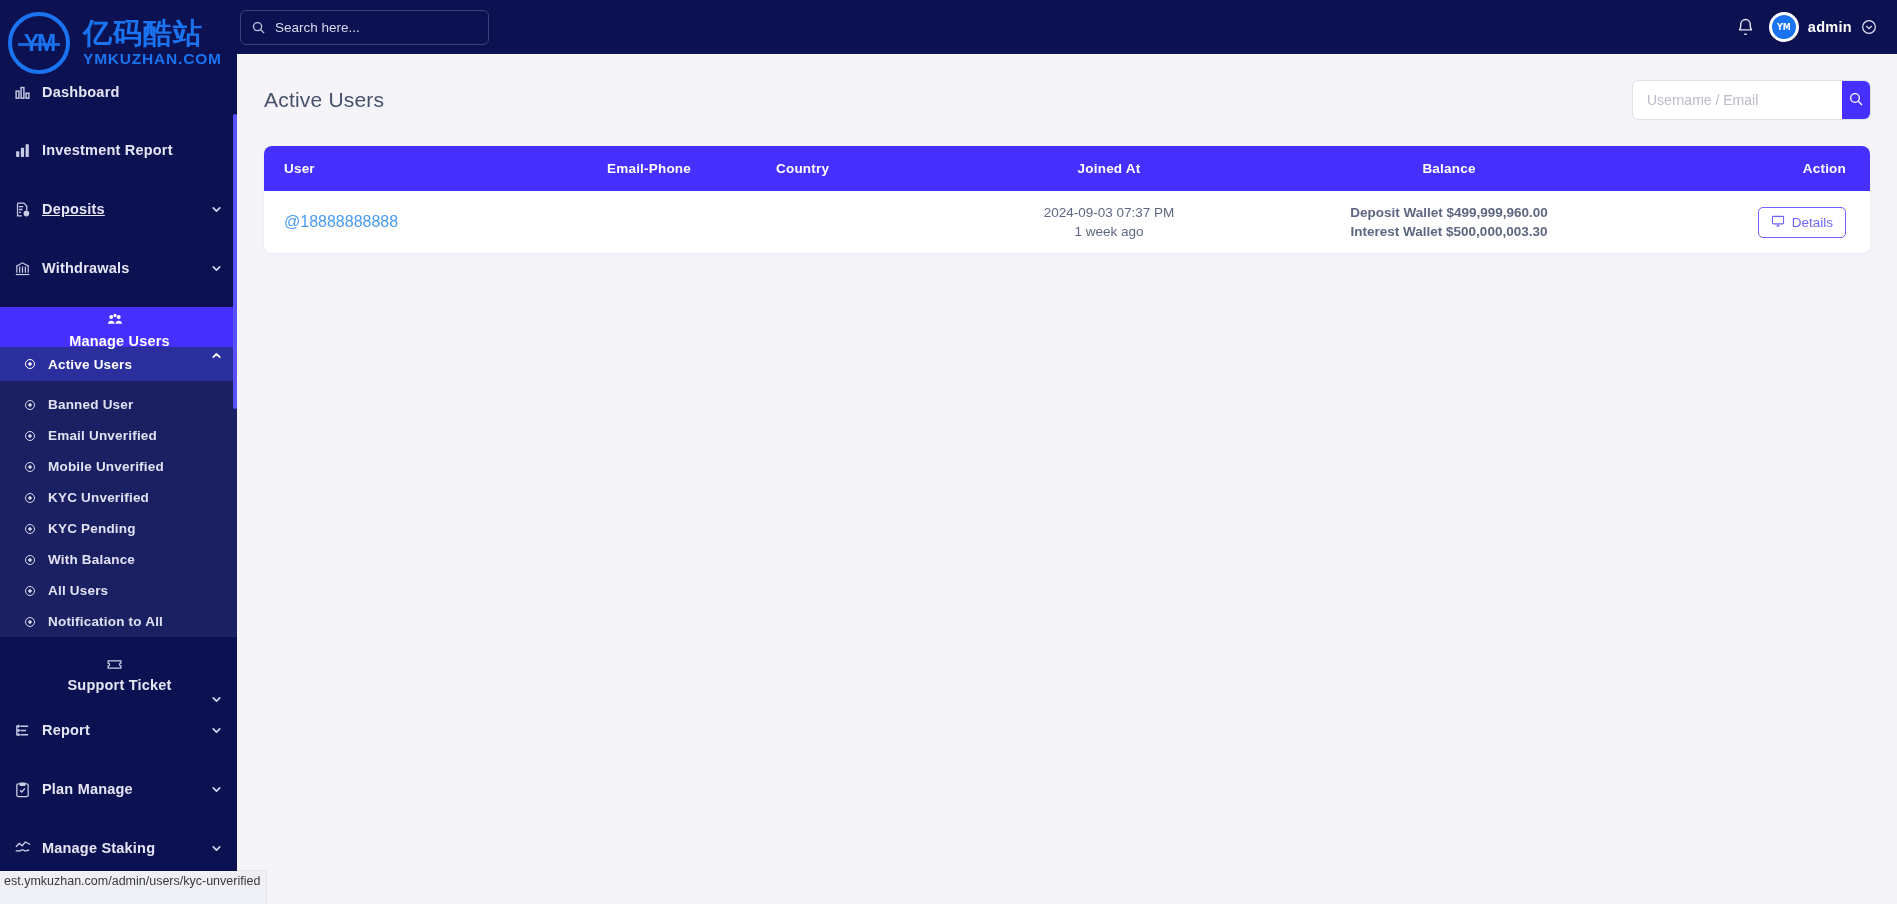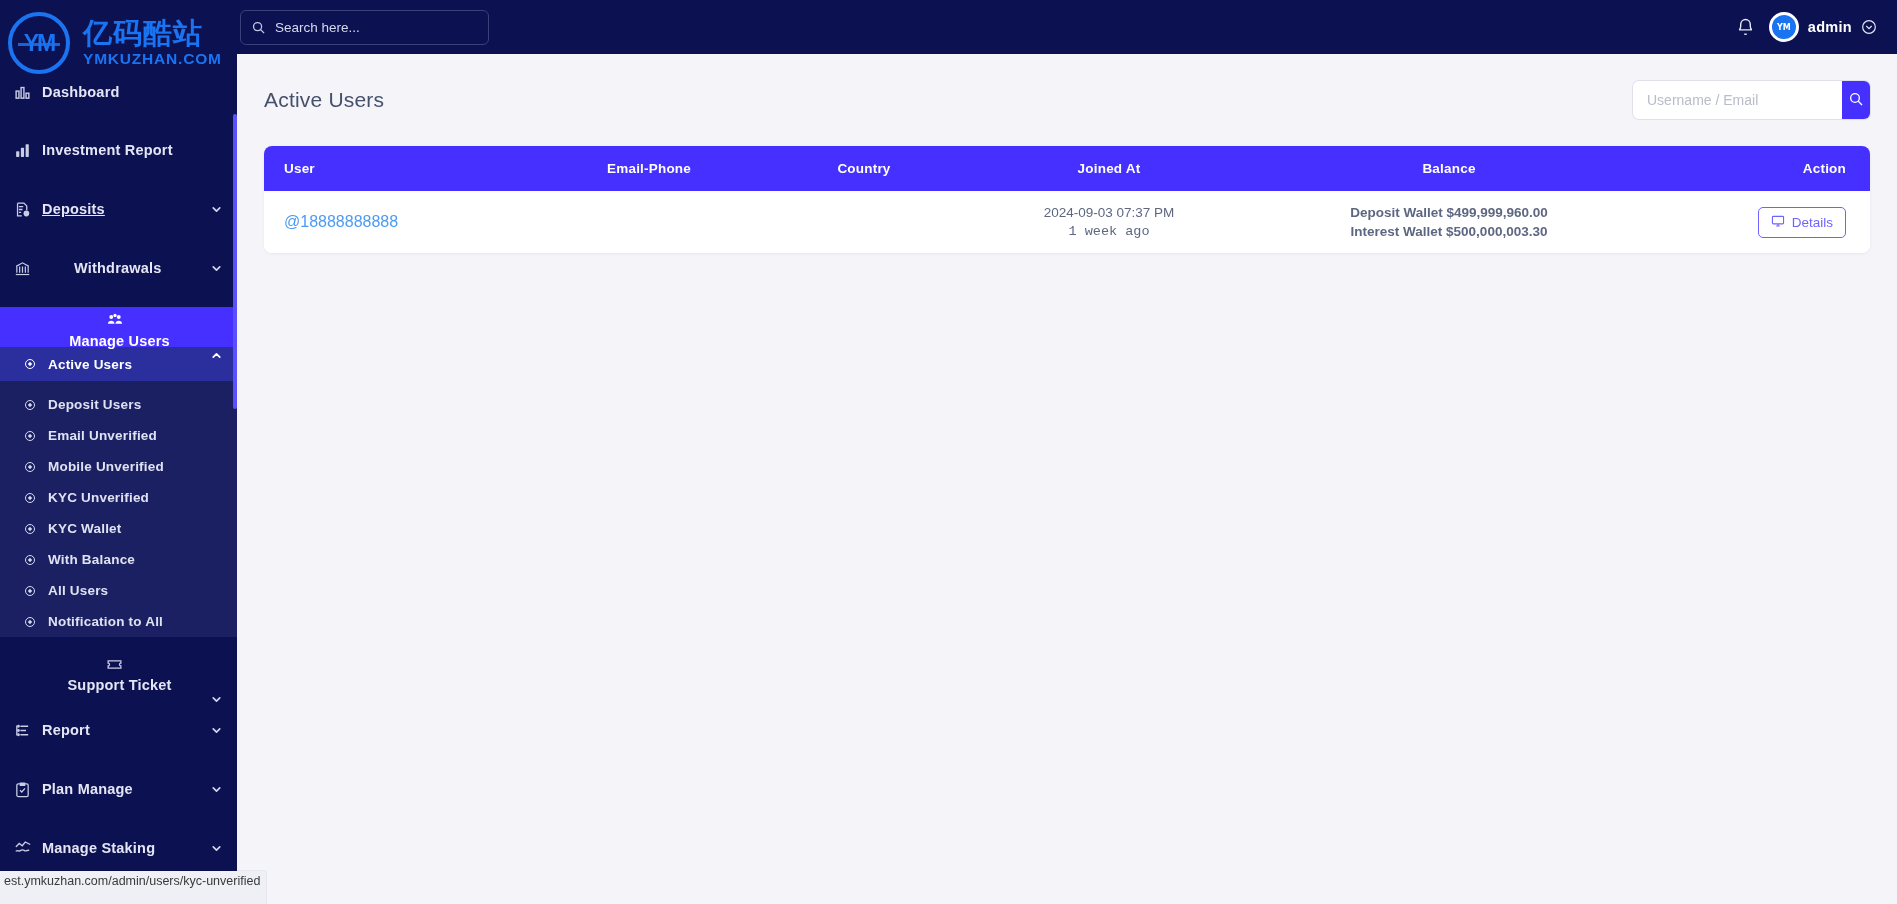"Country" .col-country { text-align: center -> left }
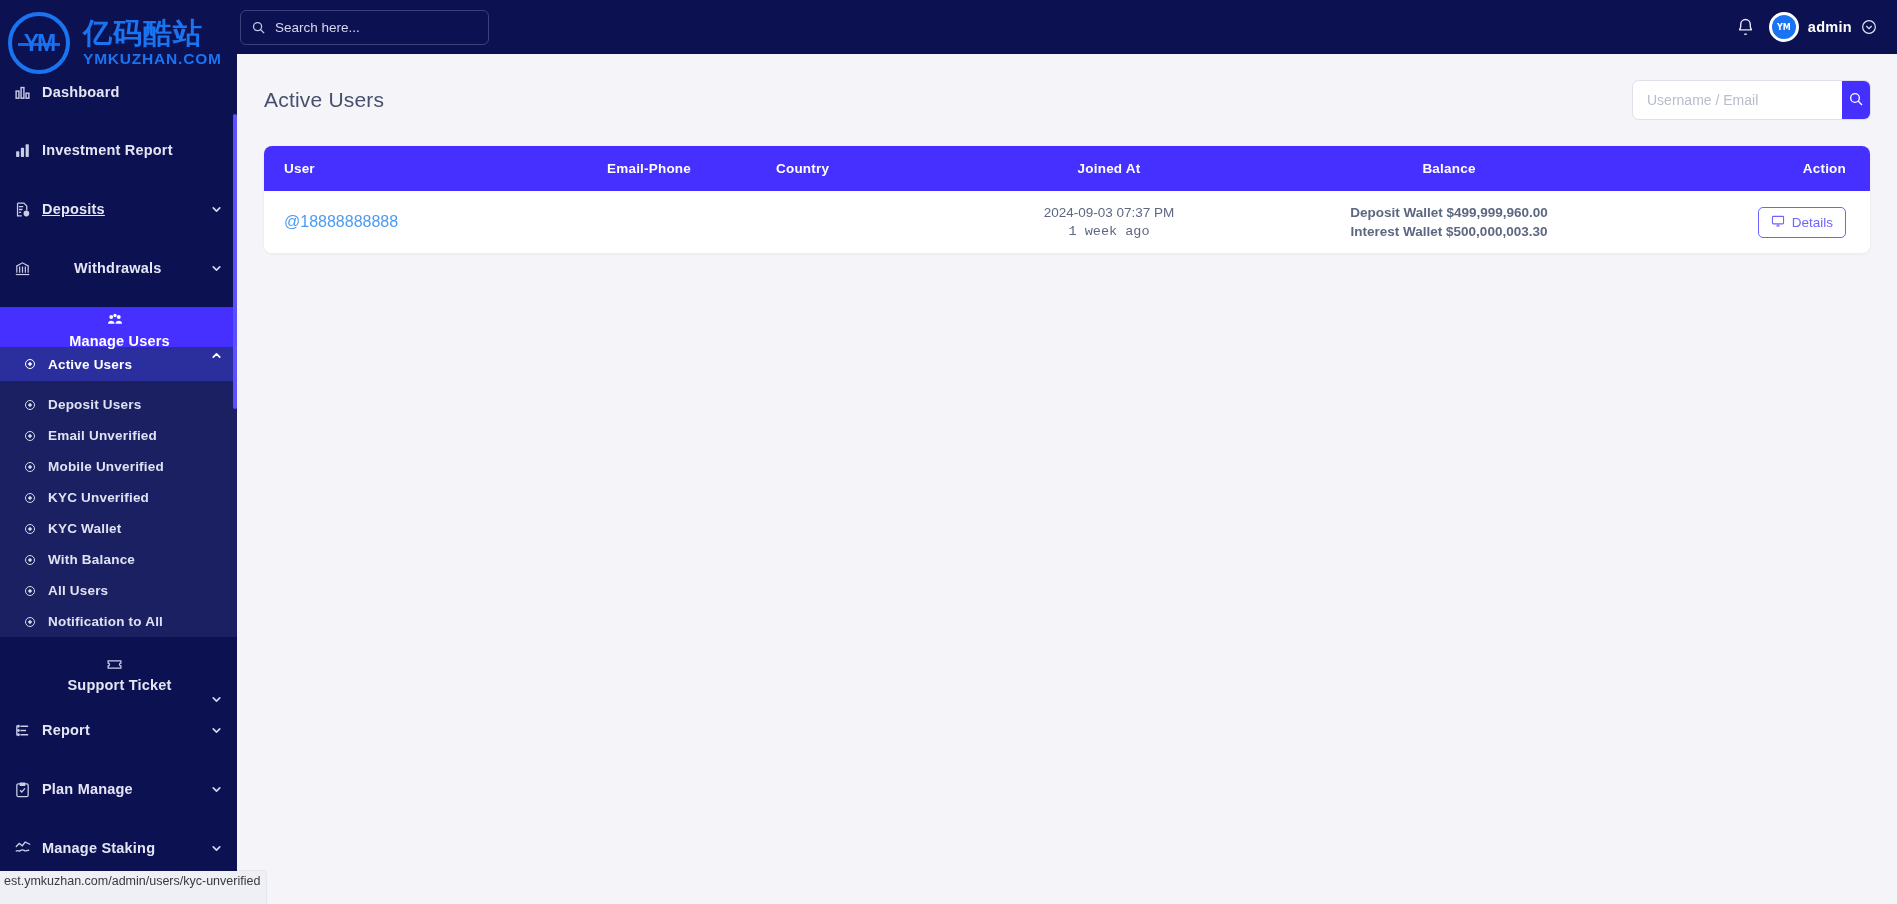"1 week ago" .joined-sub { font-family: Liberation Mono, monospace -> none }
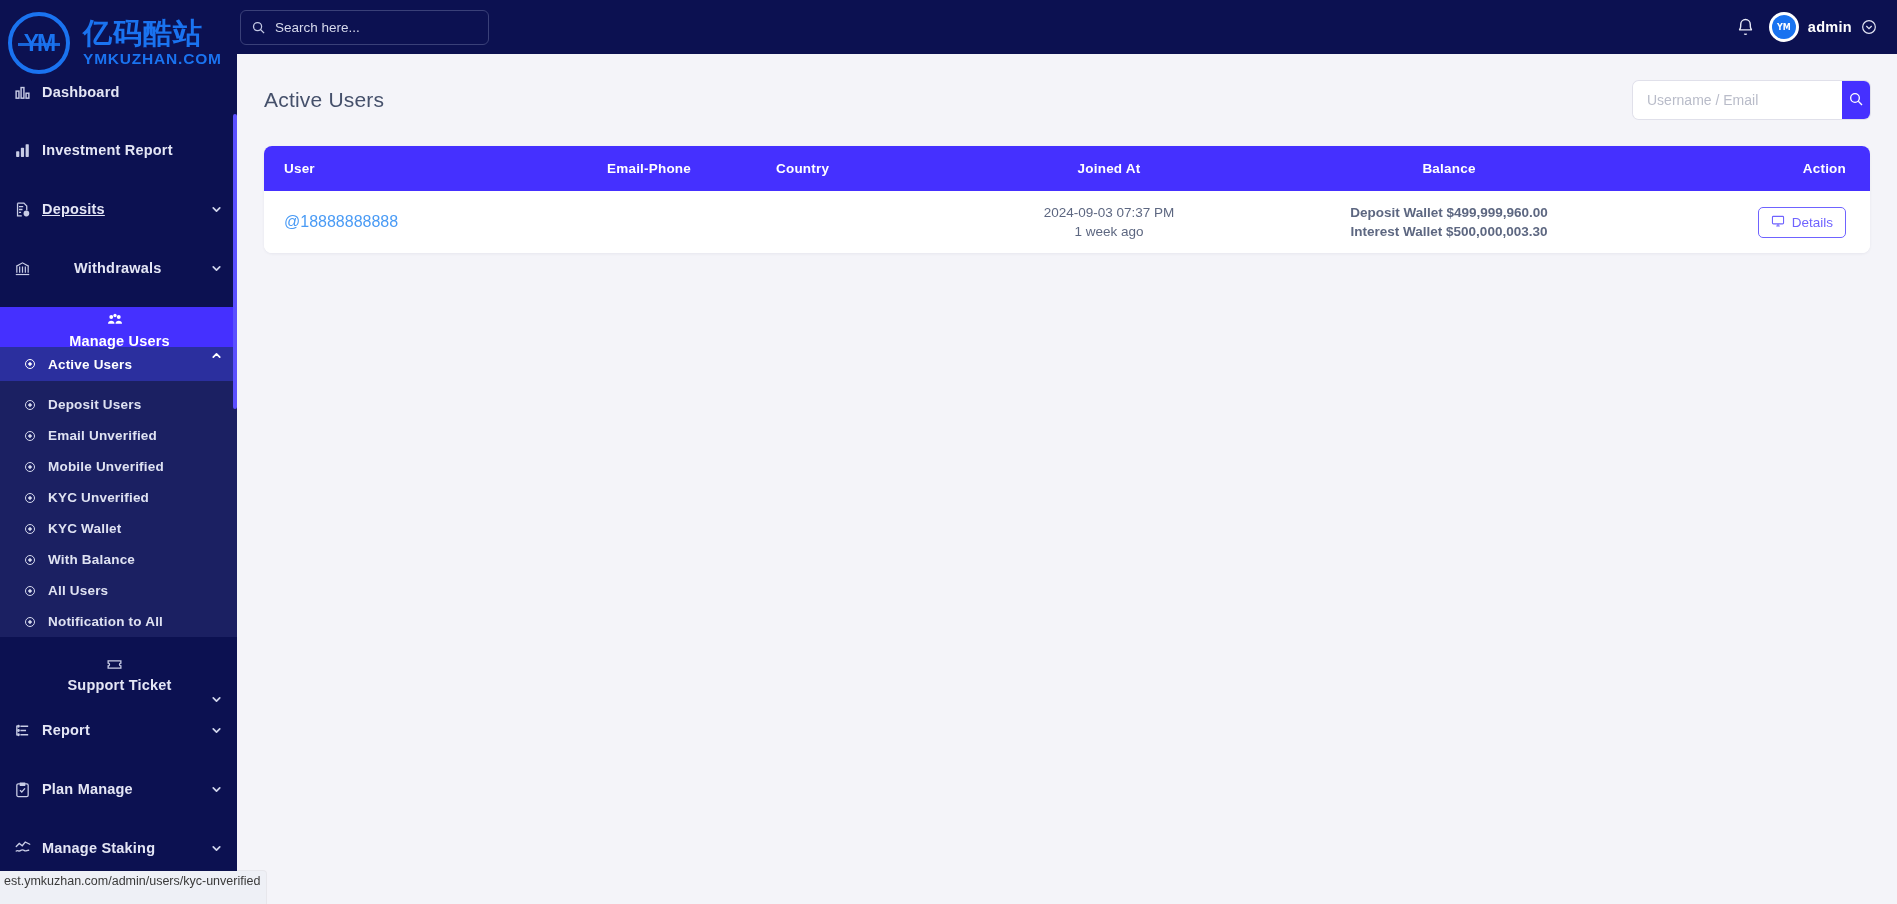"Withdrawals" div.nav-item { gap: 32px -> none }
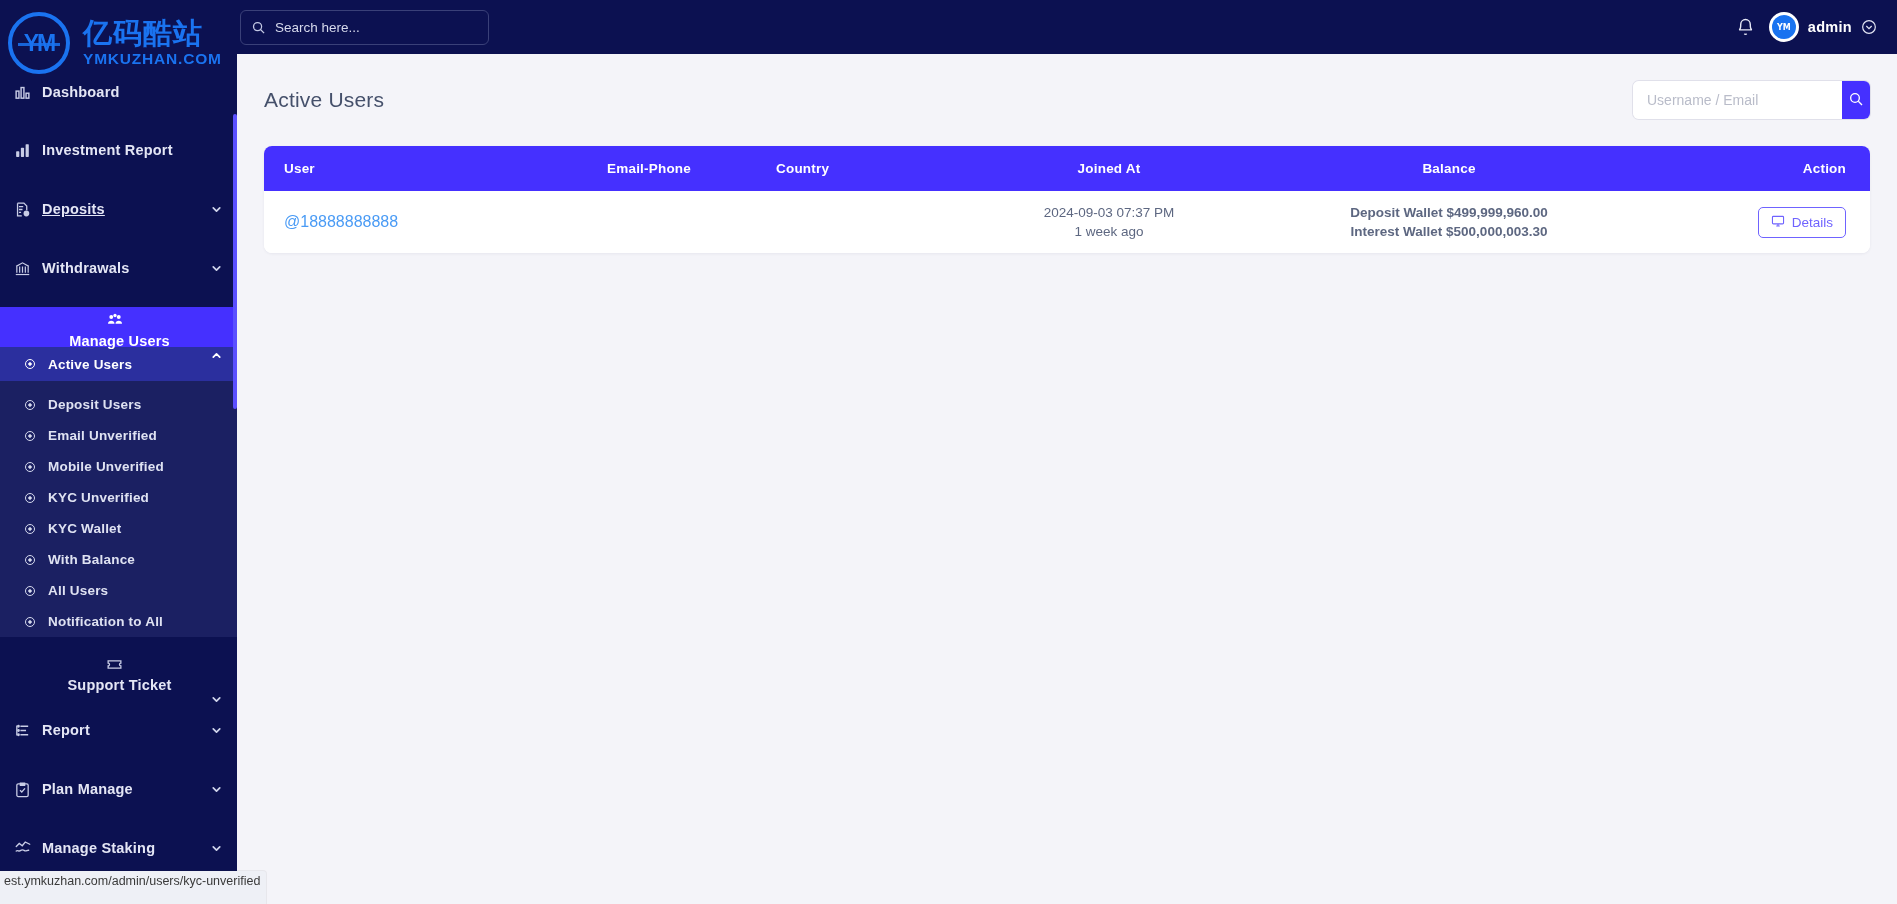"Deposit Users" span.lbl { text: Deposit Users -> Banned User }
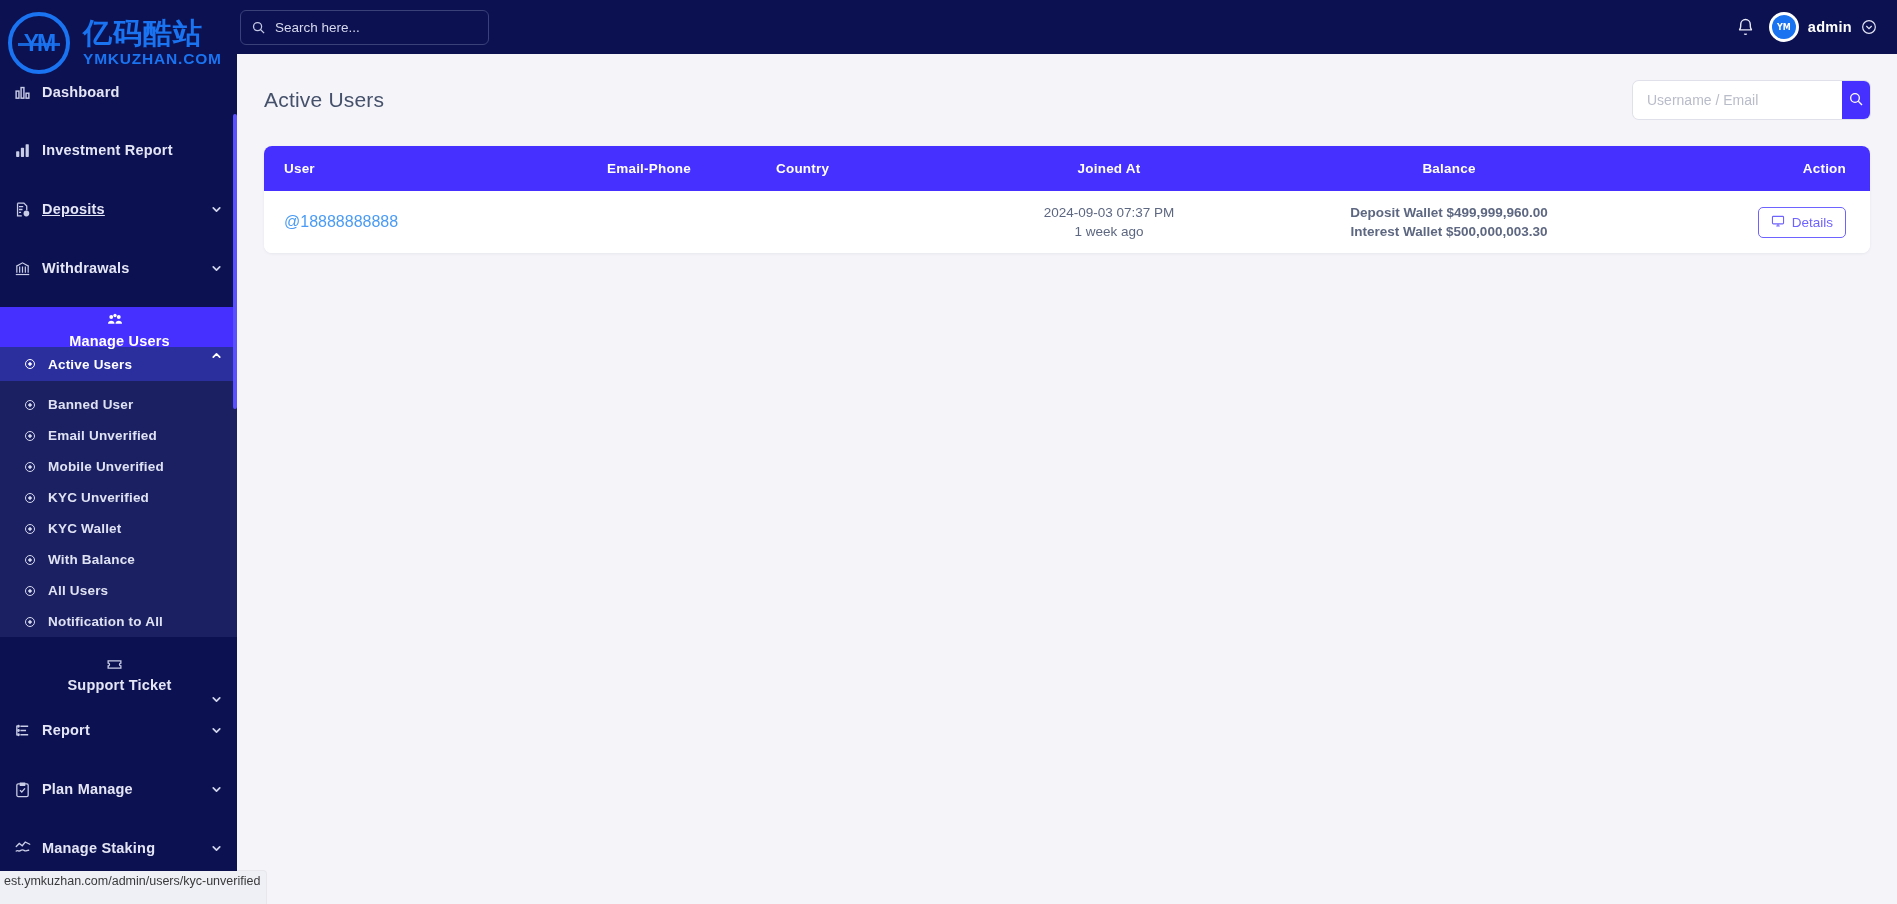"KYC Wallet" span.lbl { text: Wallet -> Pending }
